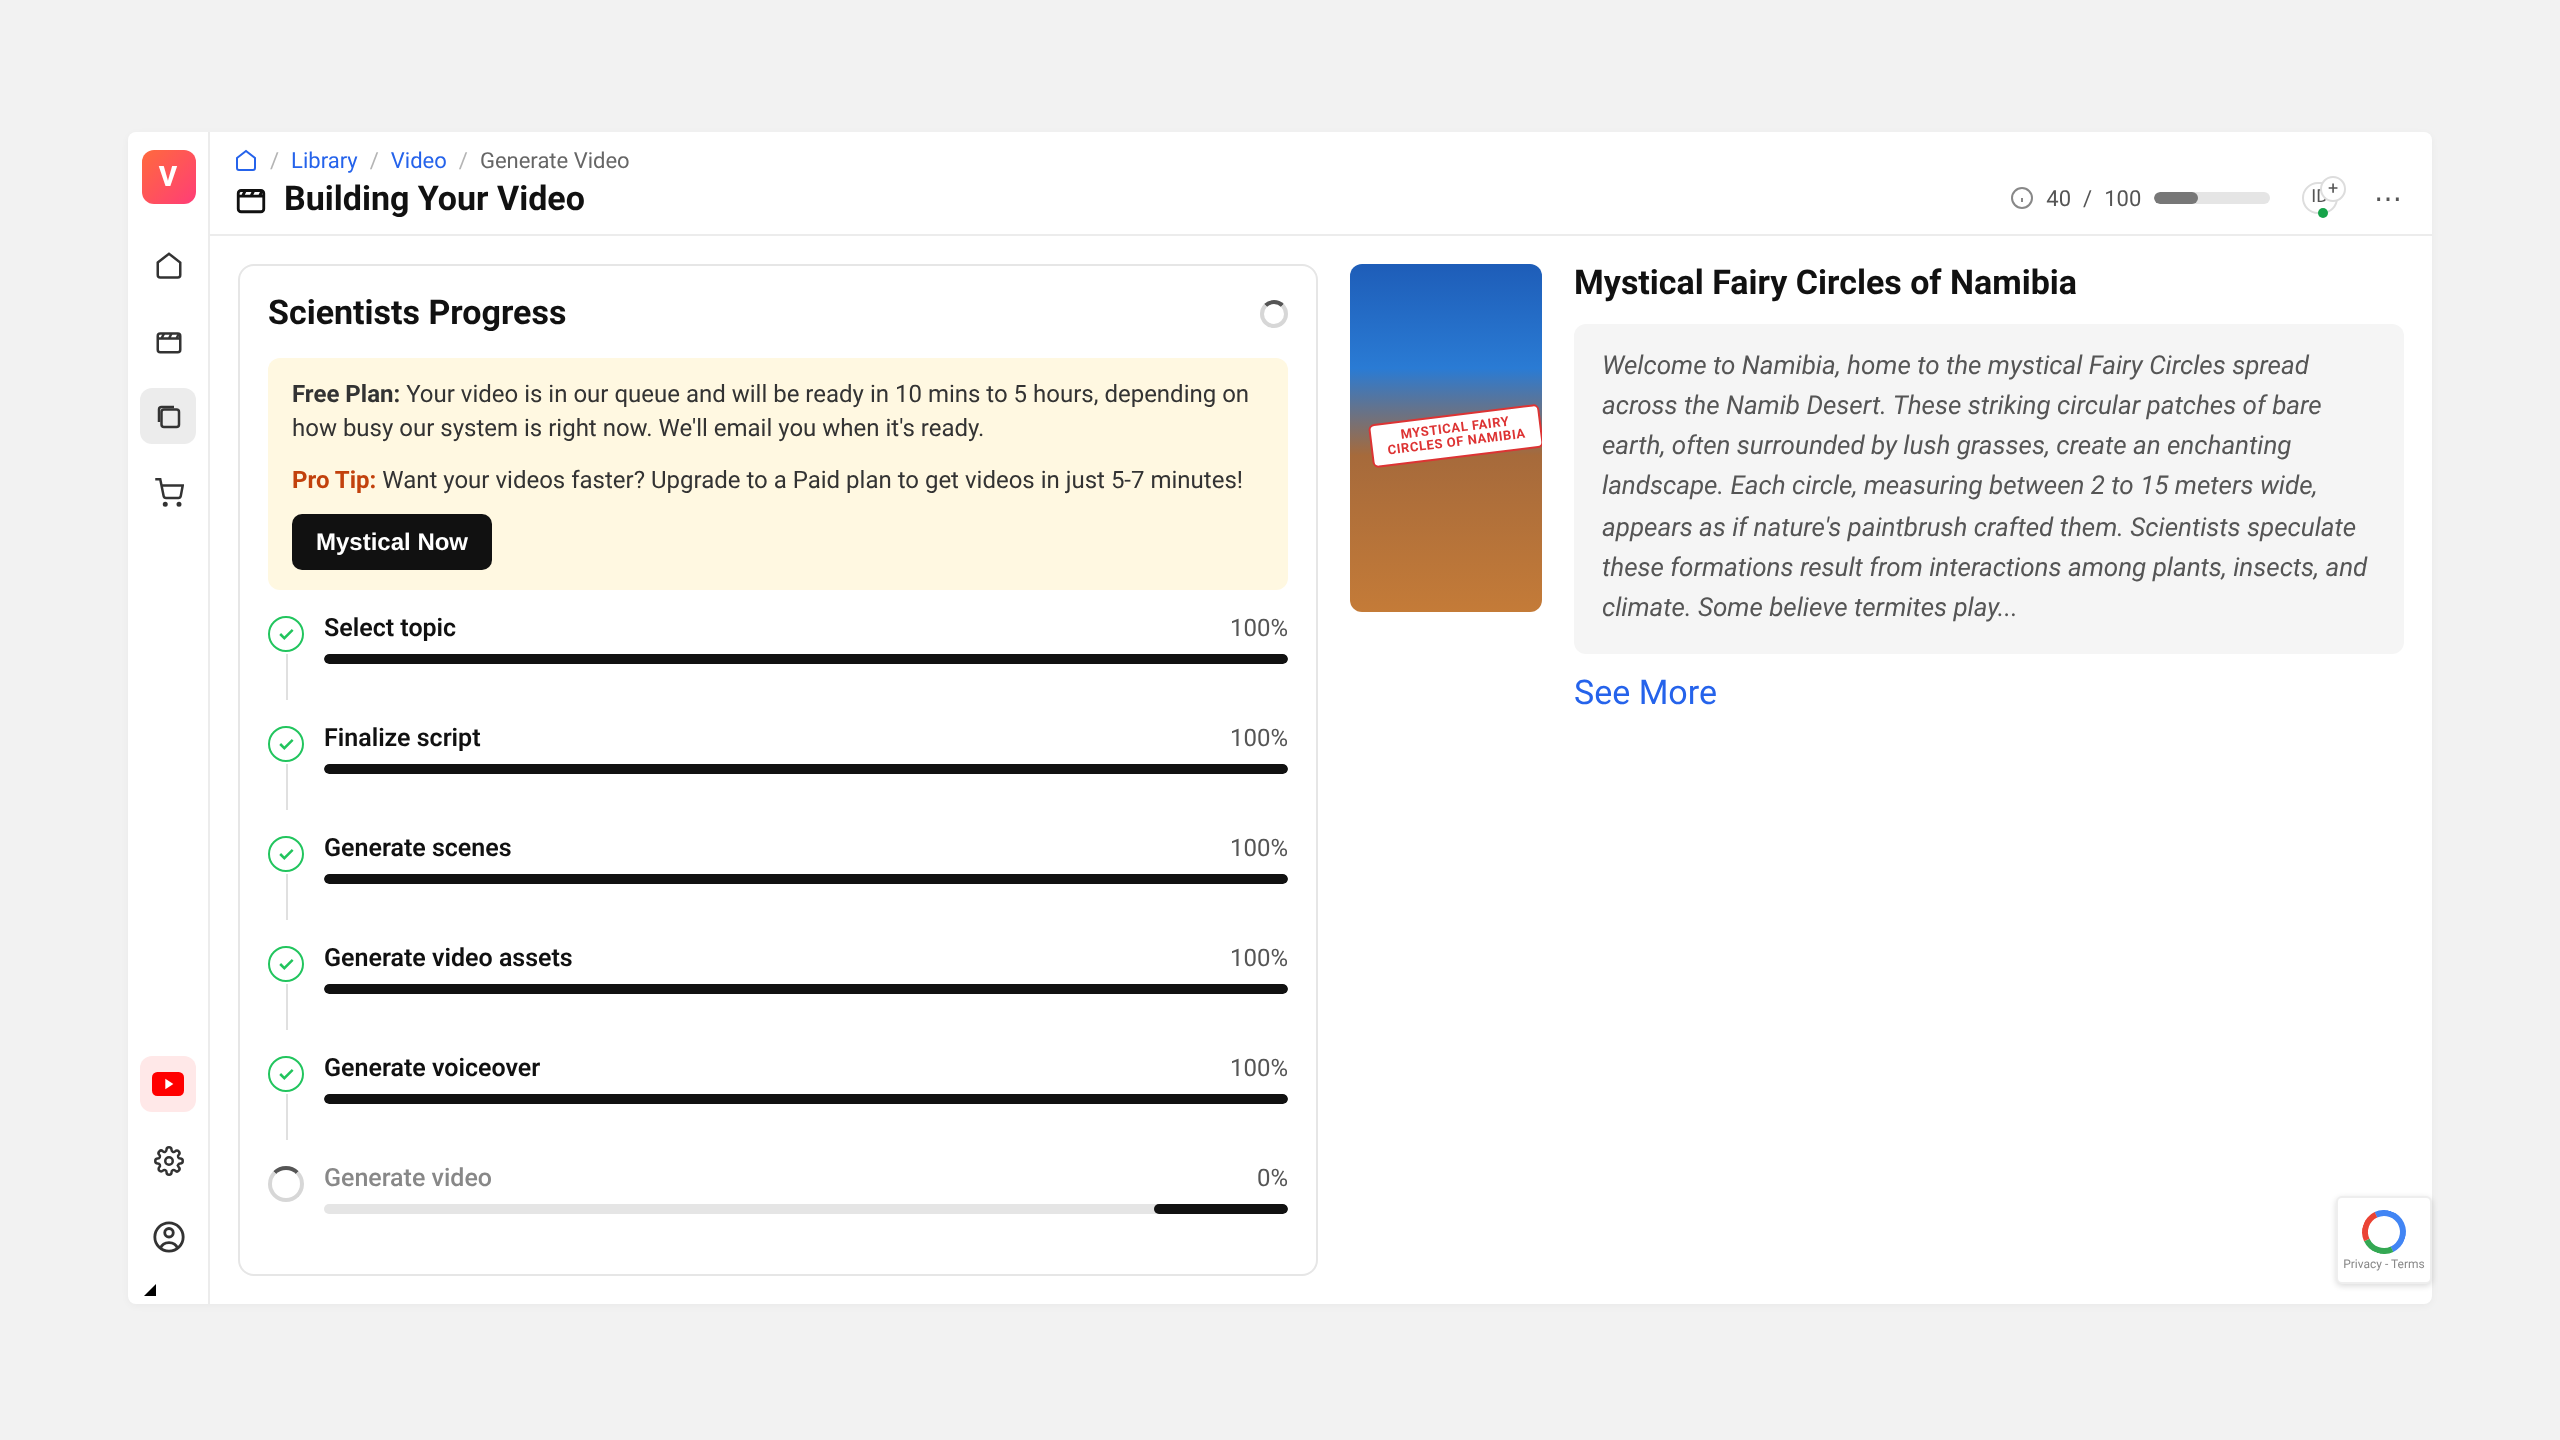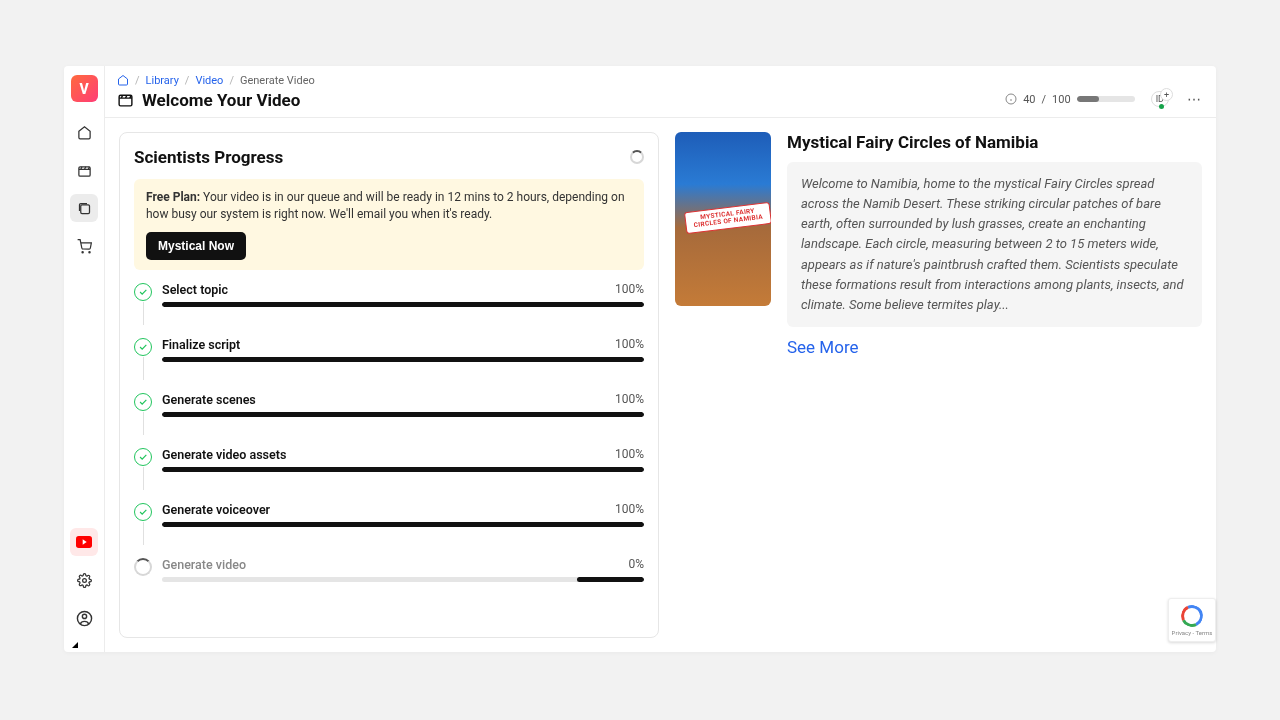"Welcome Your Video" div.page-title { text: Welcome -> Building }
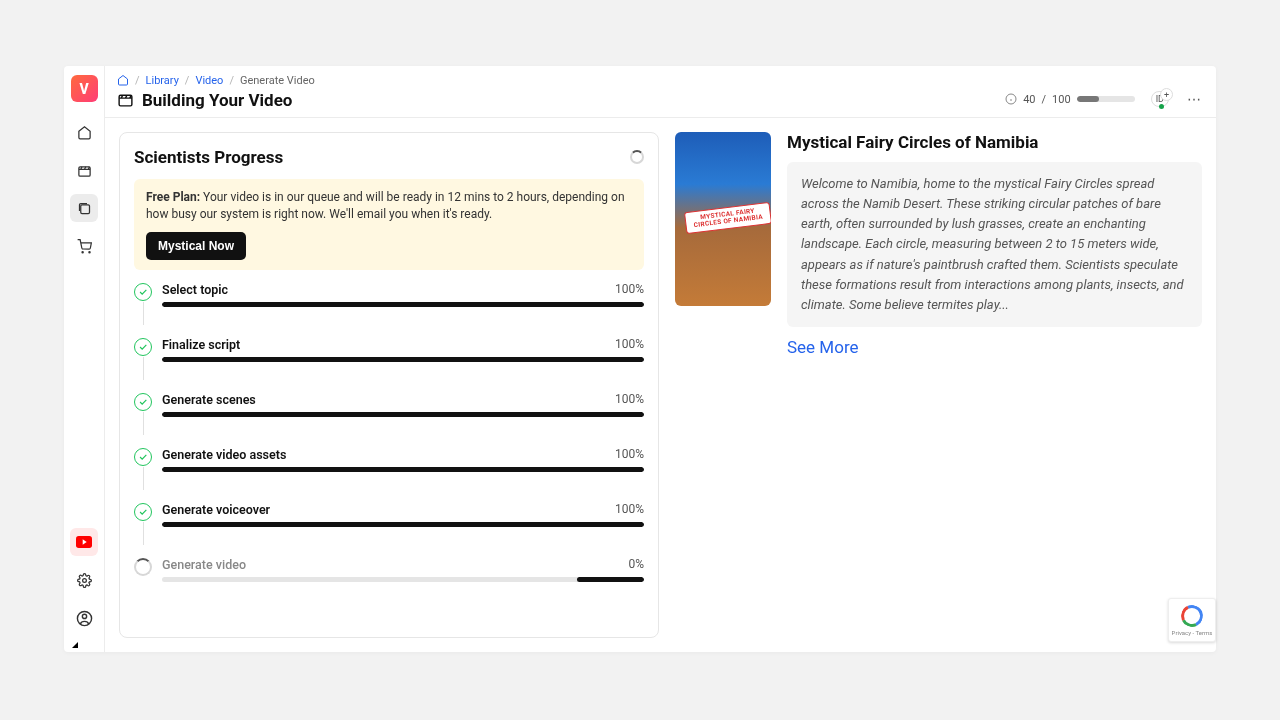"Your video is in our" span { text: 12 mins to 2 -> 10 mins to 5 }
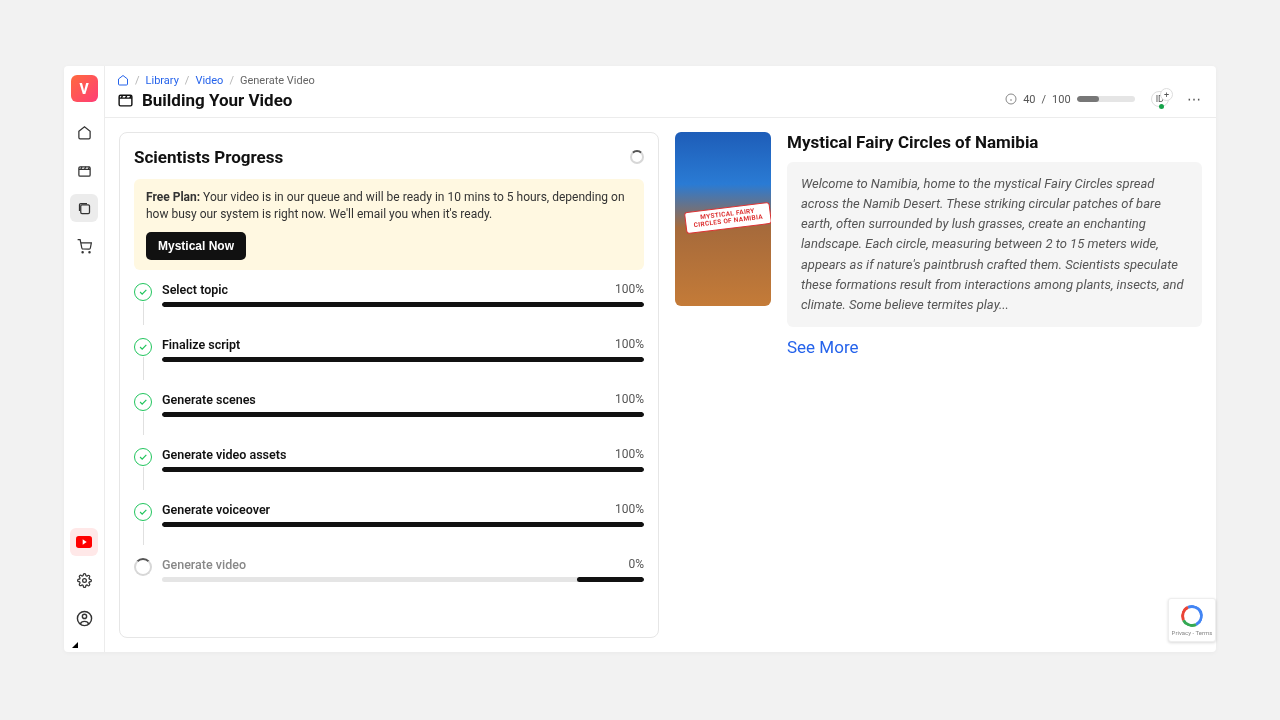"Pro Tip: Want your videos" p { html: none -> <p><span>Pro Tip:</span><span> Want your videos faster? Upgrade to a Paid plan to get videos in just 5-7 minutes!</span></p> }
